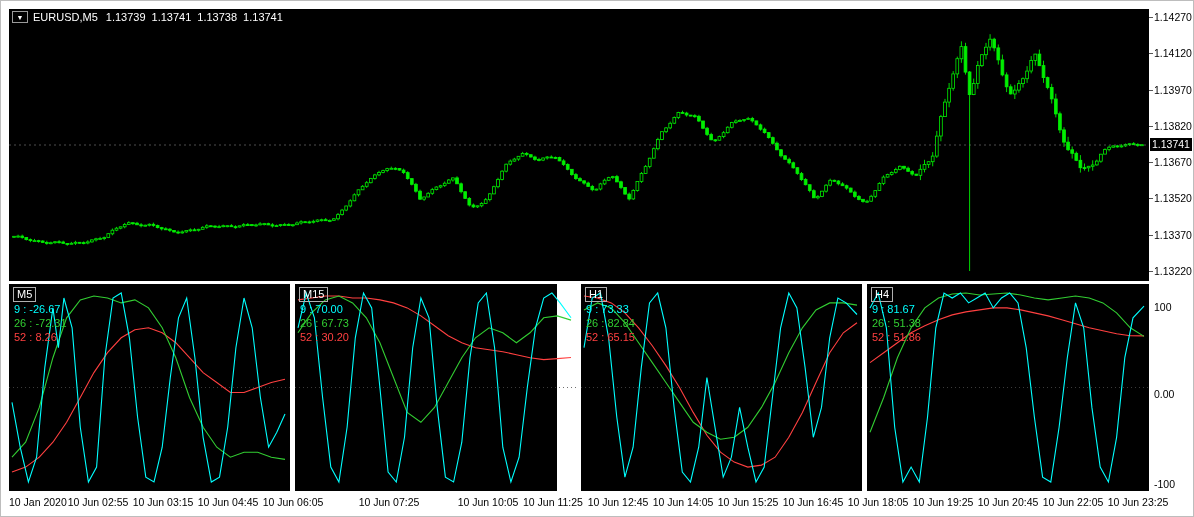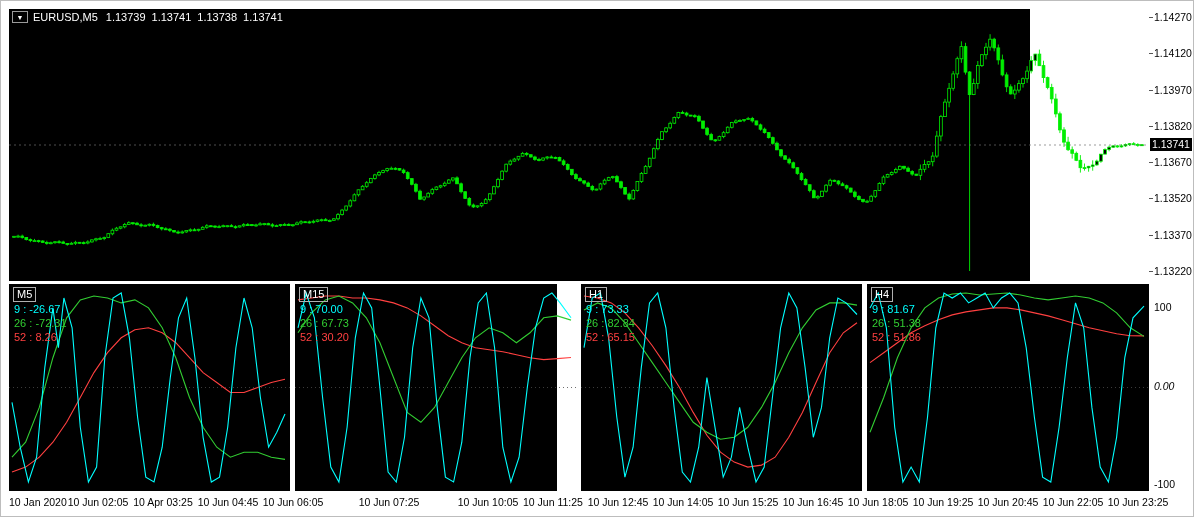"EURUSD,M5" .main-chart { width: 1021px -> 1140px }
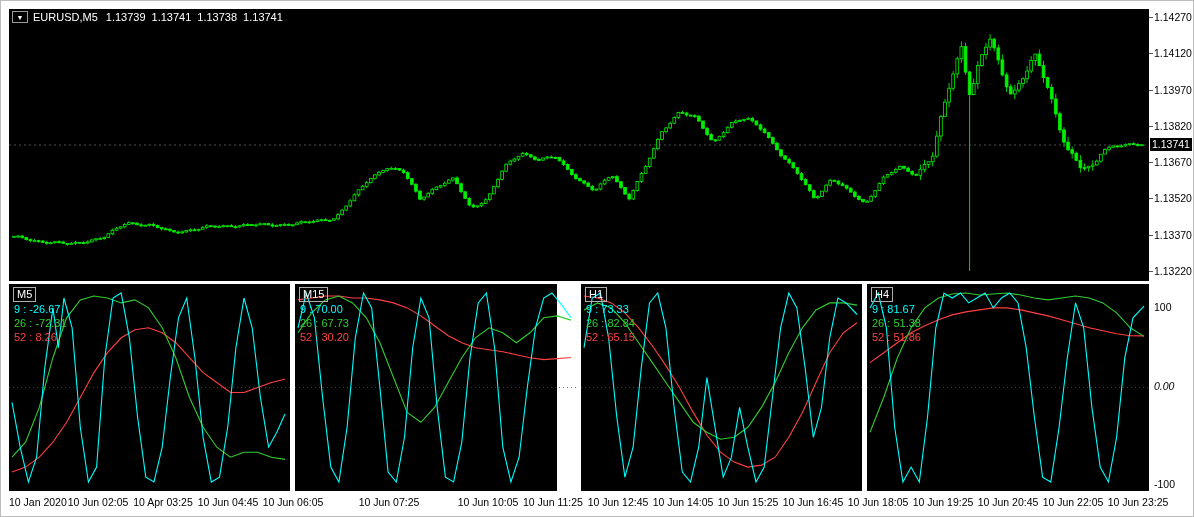"0.00" div.osc-label { font-style: italic -> none; top: 379px -> 387px }
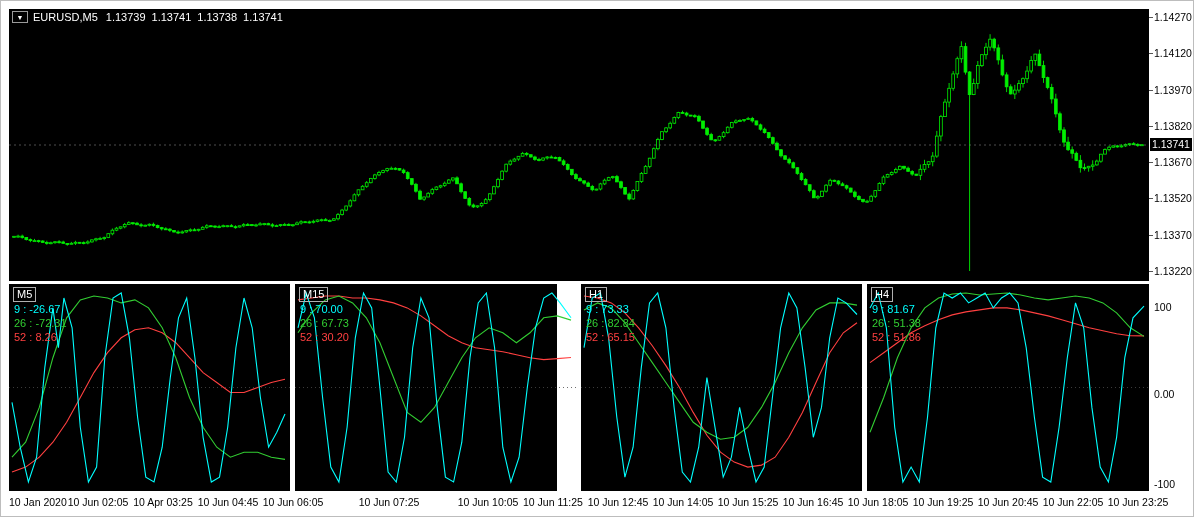"10 Jun 02:05" div.time-label { text: 02:05 -> 02:55 }
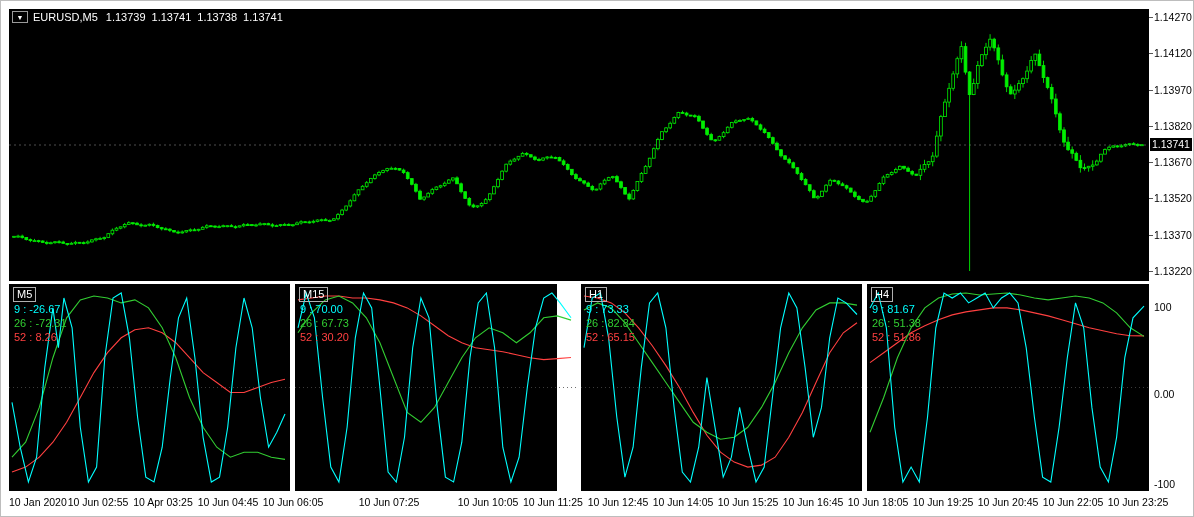"10 Apr 03:25" div.time-label { text: Apr 03:25 -> Jun 03:15 }
